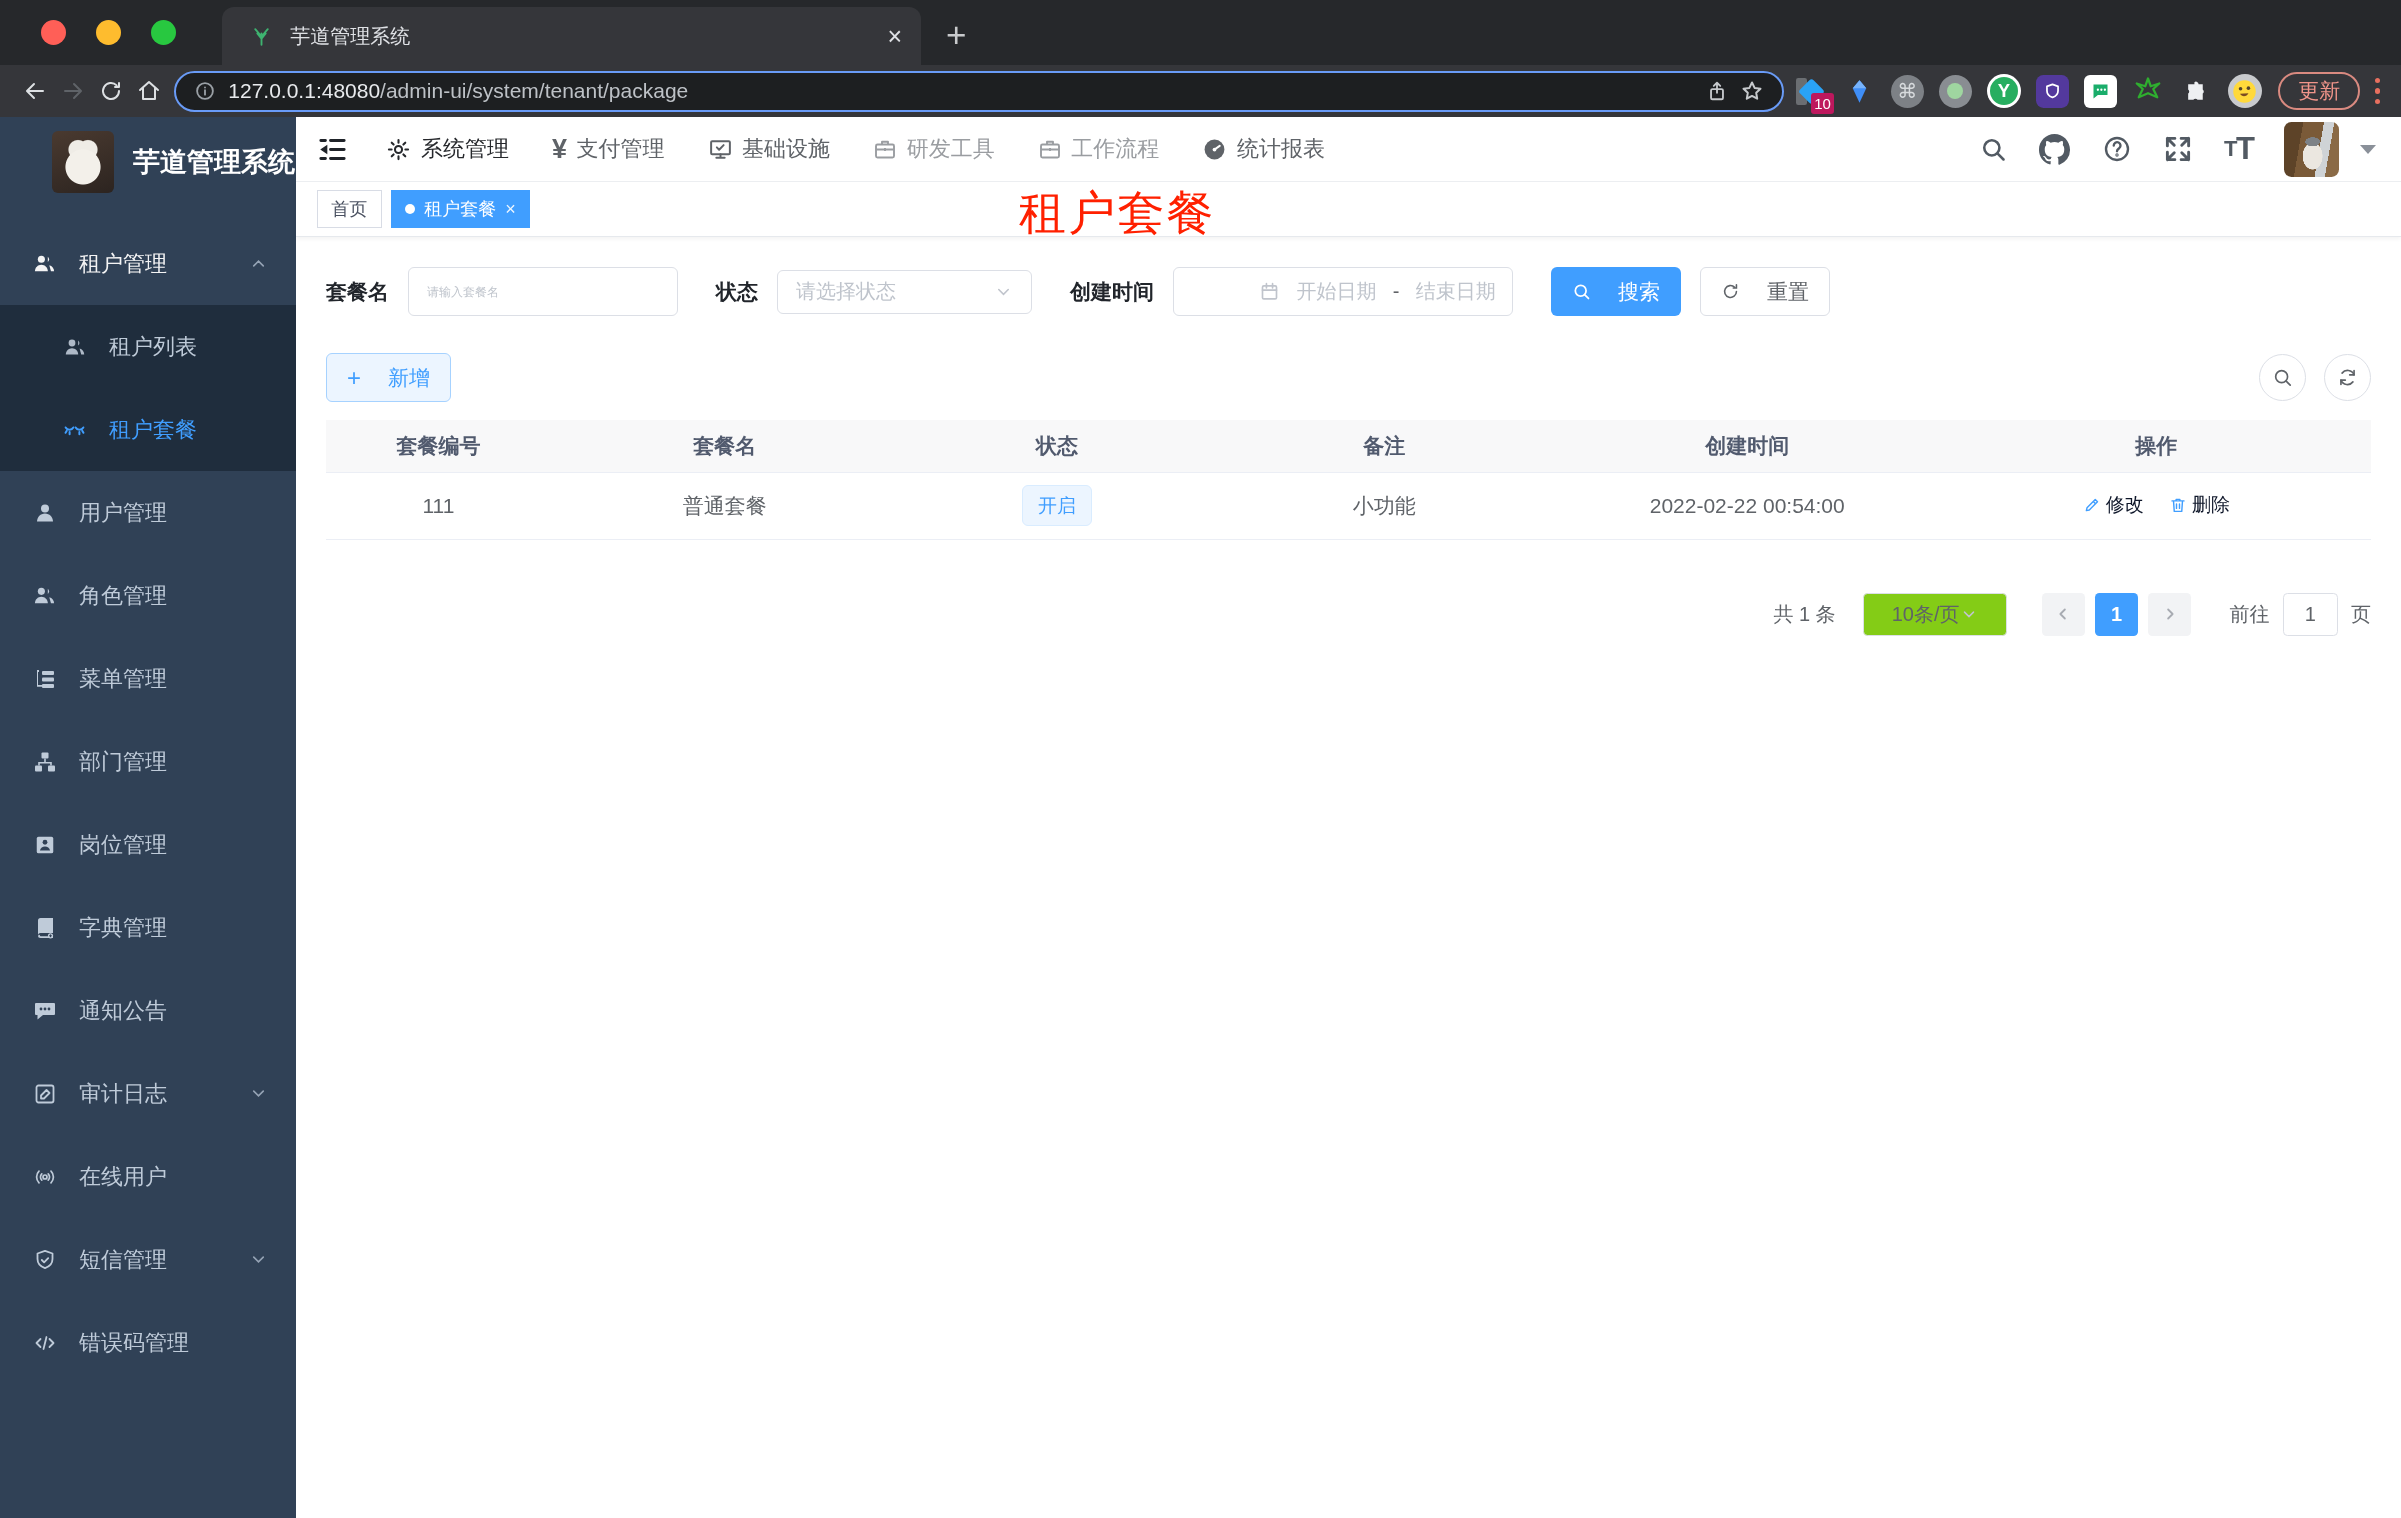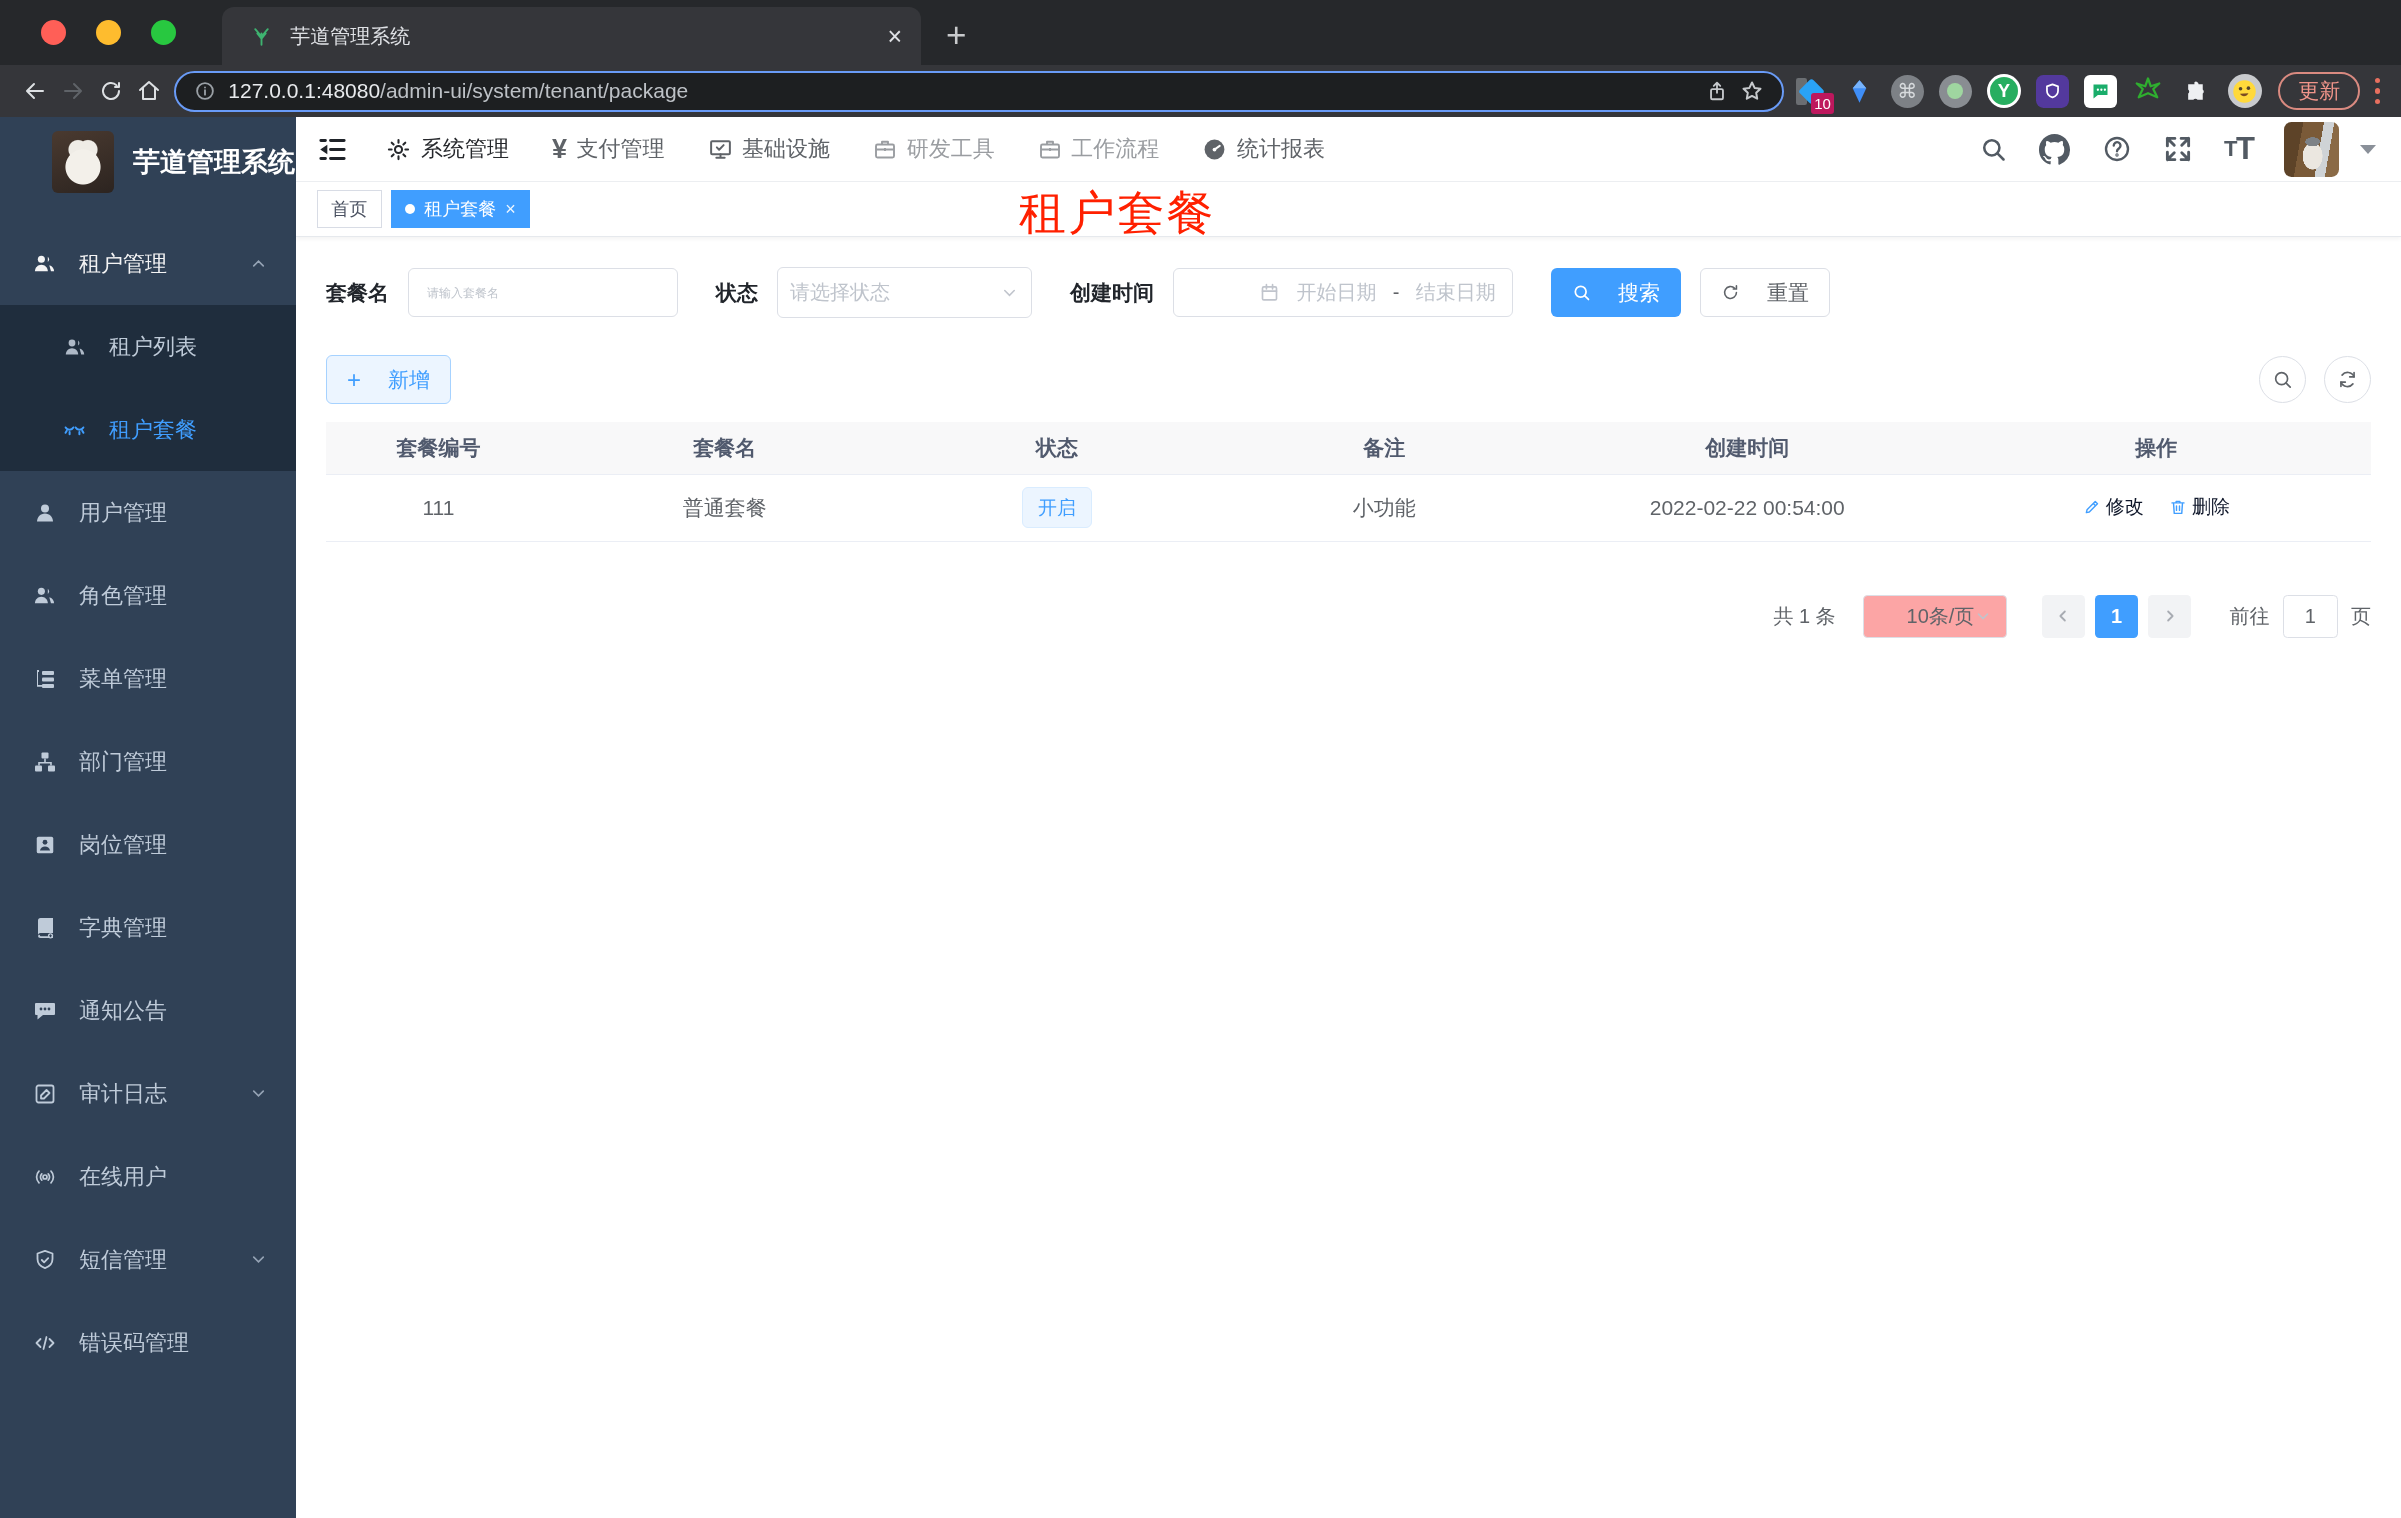"请选择状态" .fselect { height: 51px -> 44px; padding: 0 12px -> 0 18px }
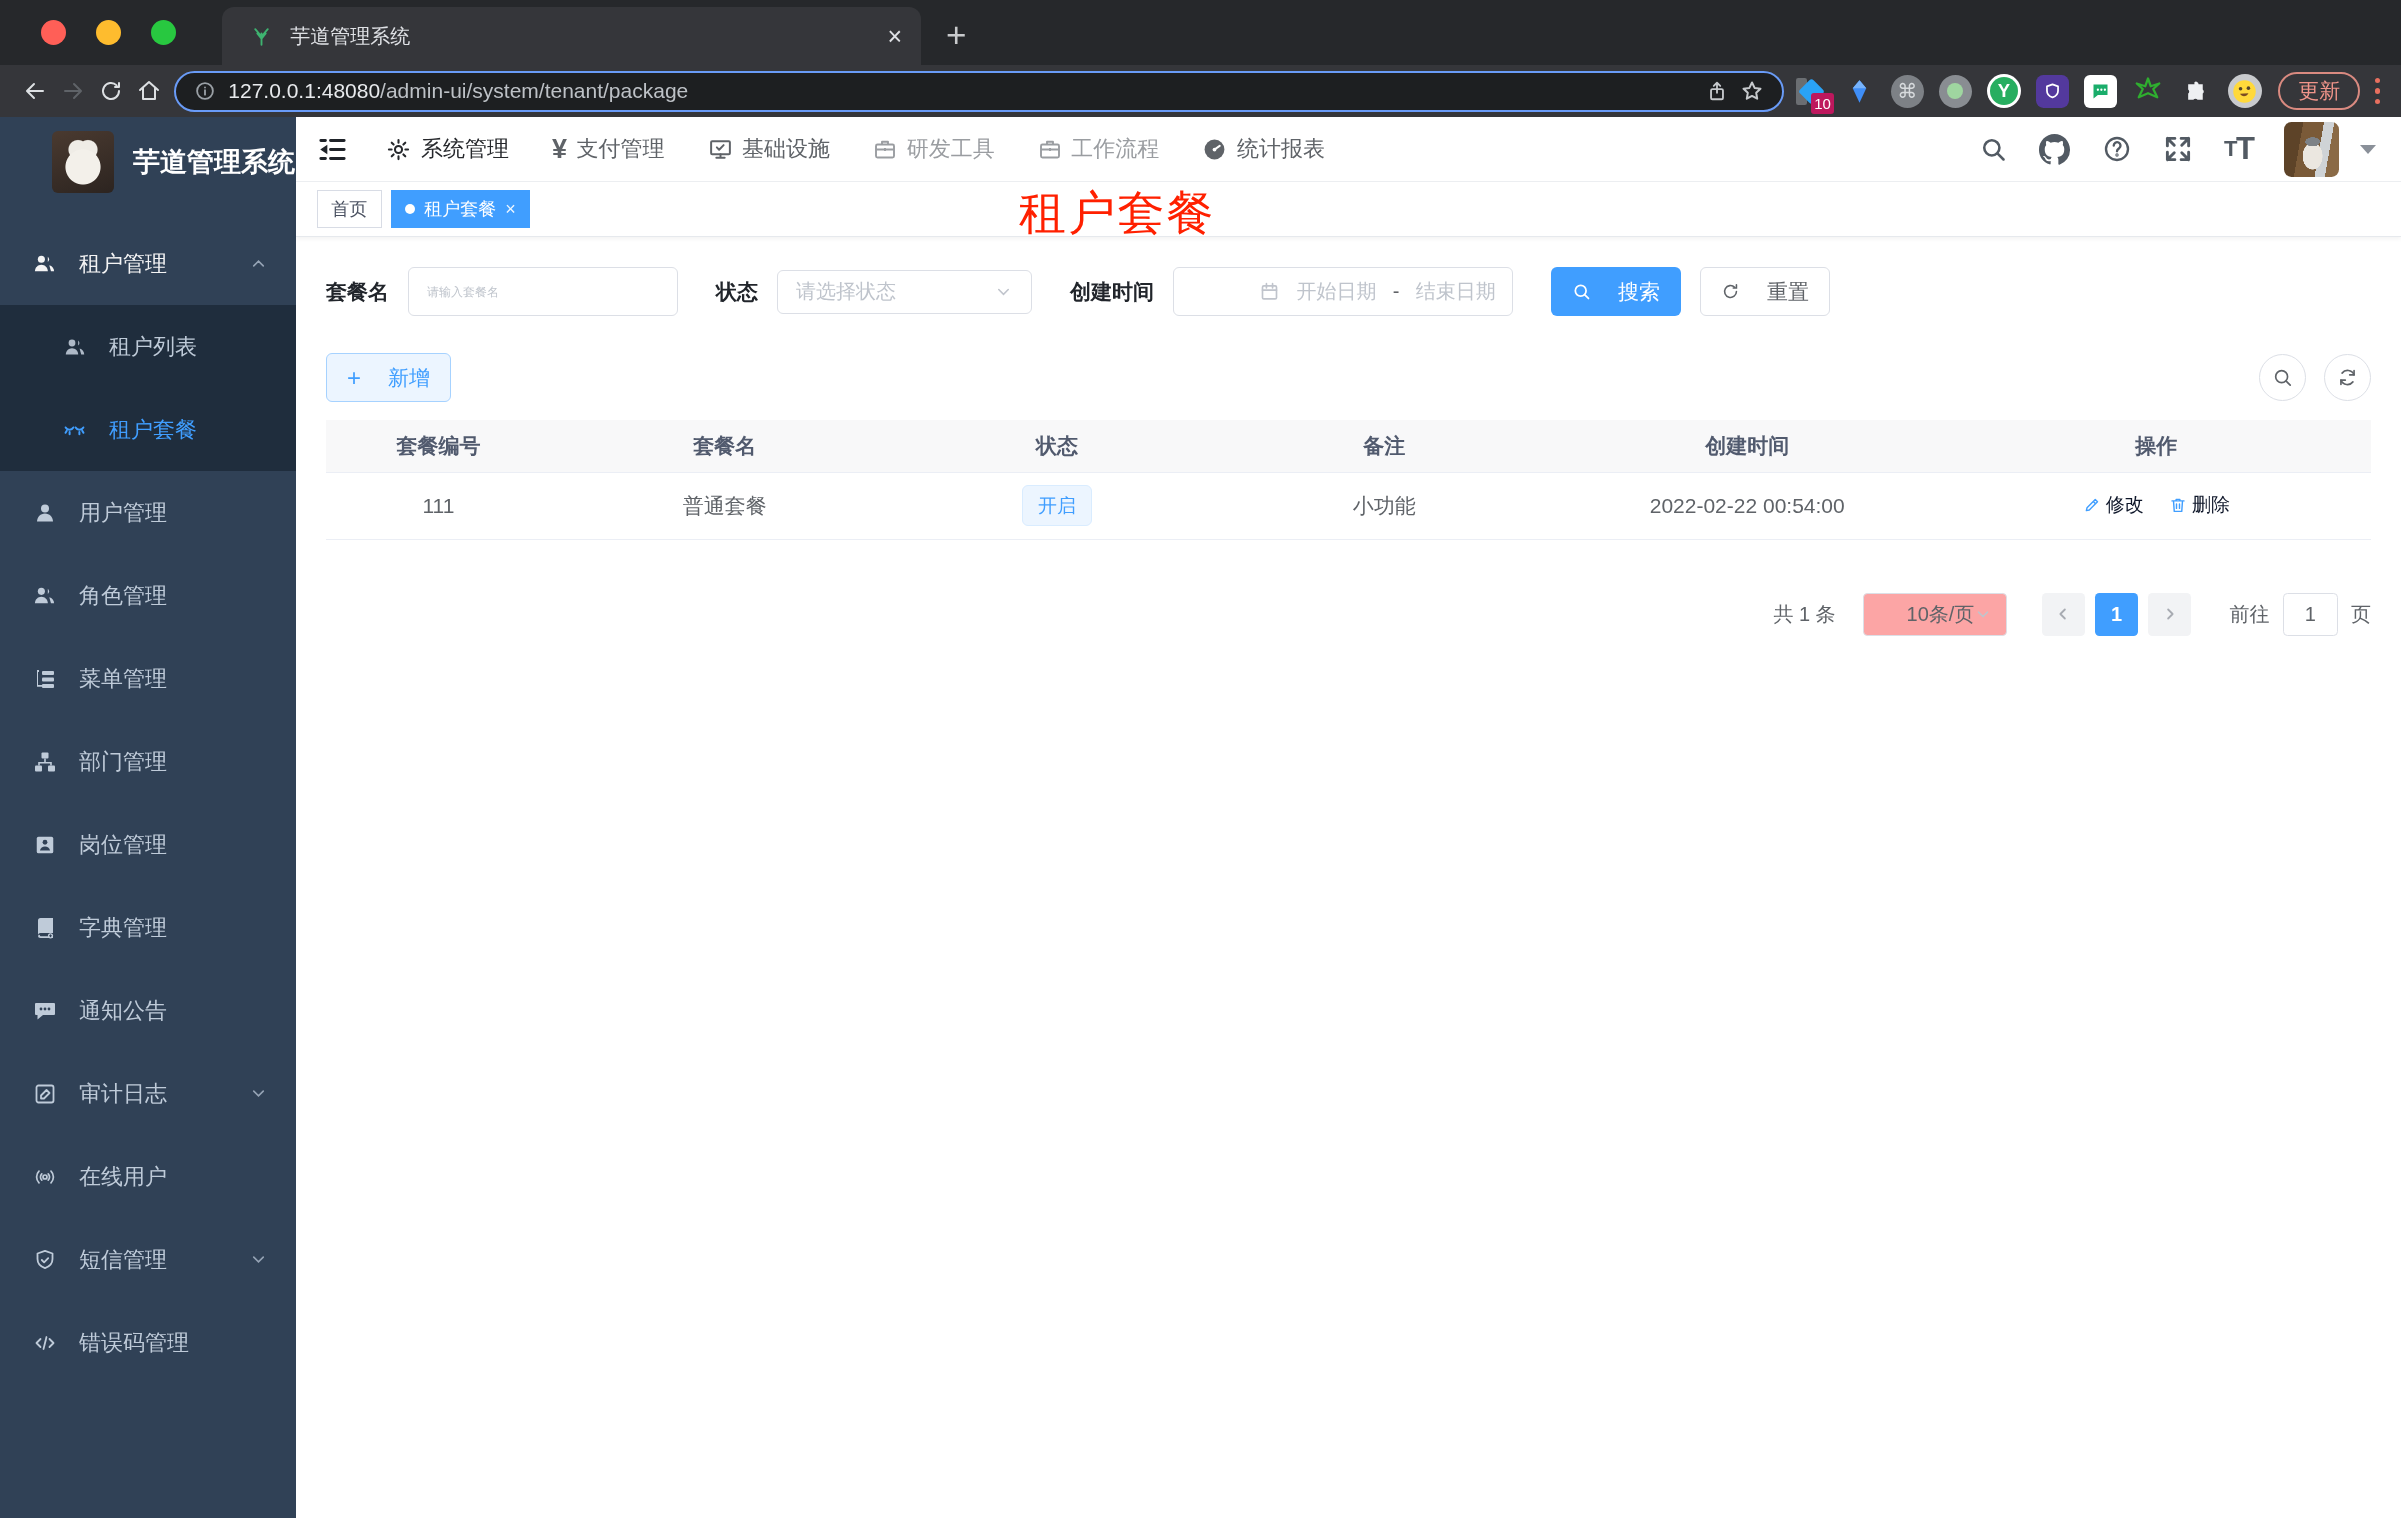"10条/页" .psize { background: #fca5a5 -> #84cc16; justify-content: flex-end -> center }
